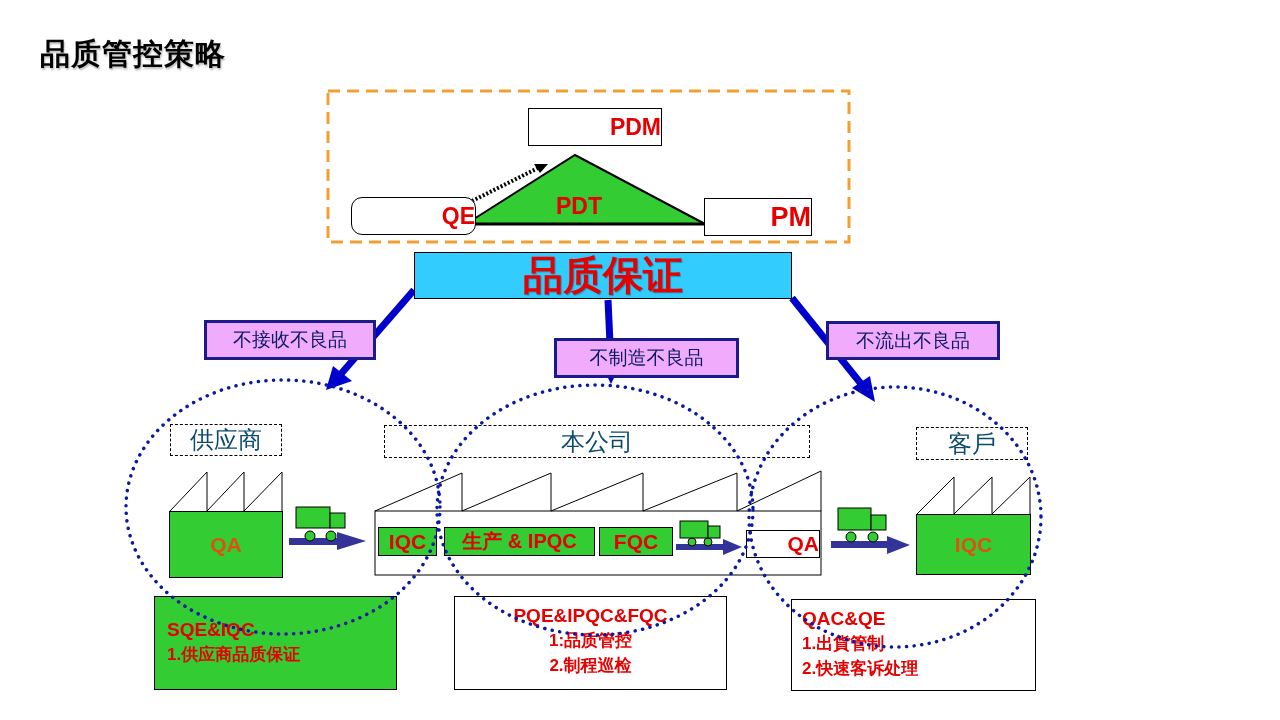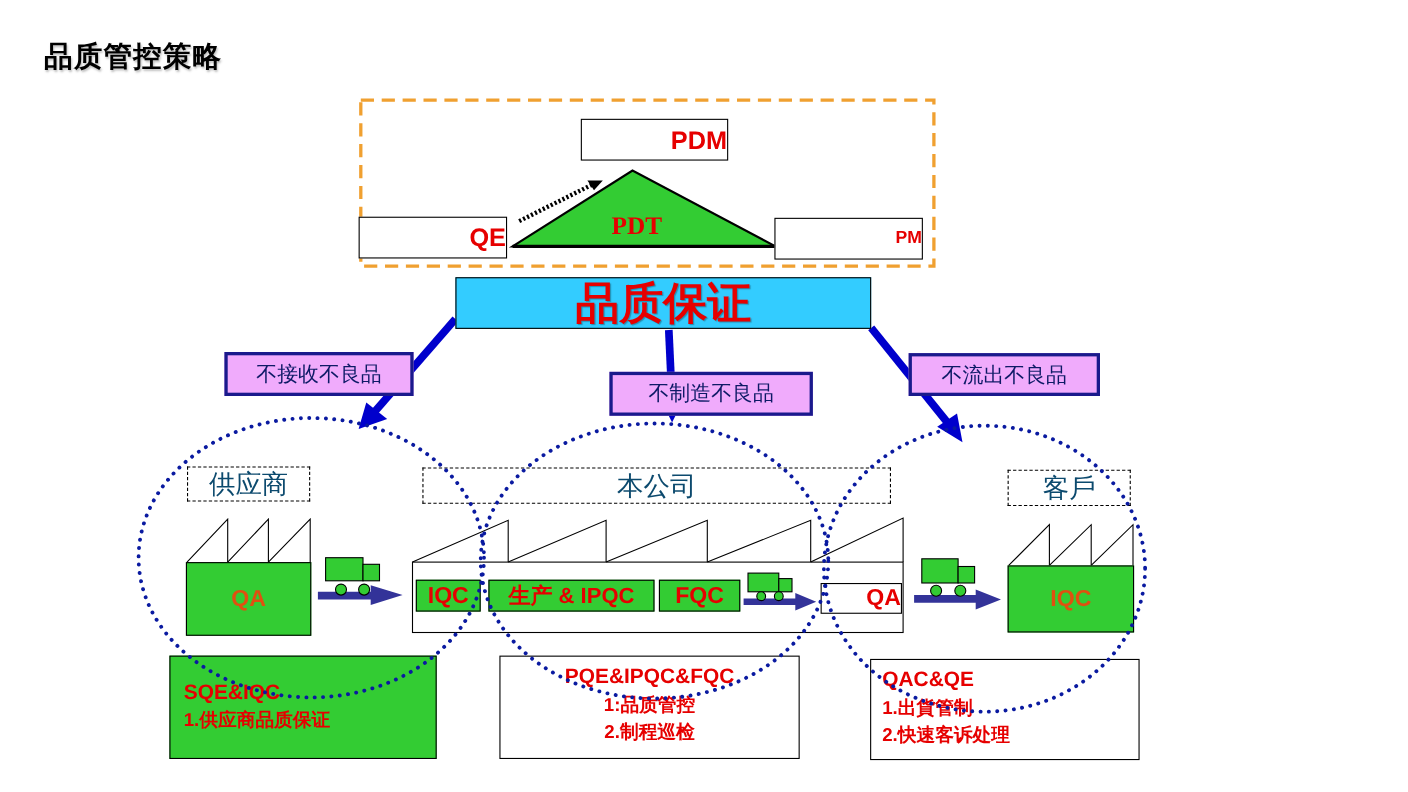"品质管控策略" .title { font-size: 26px -> 30px }
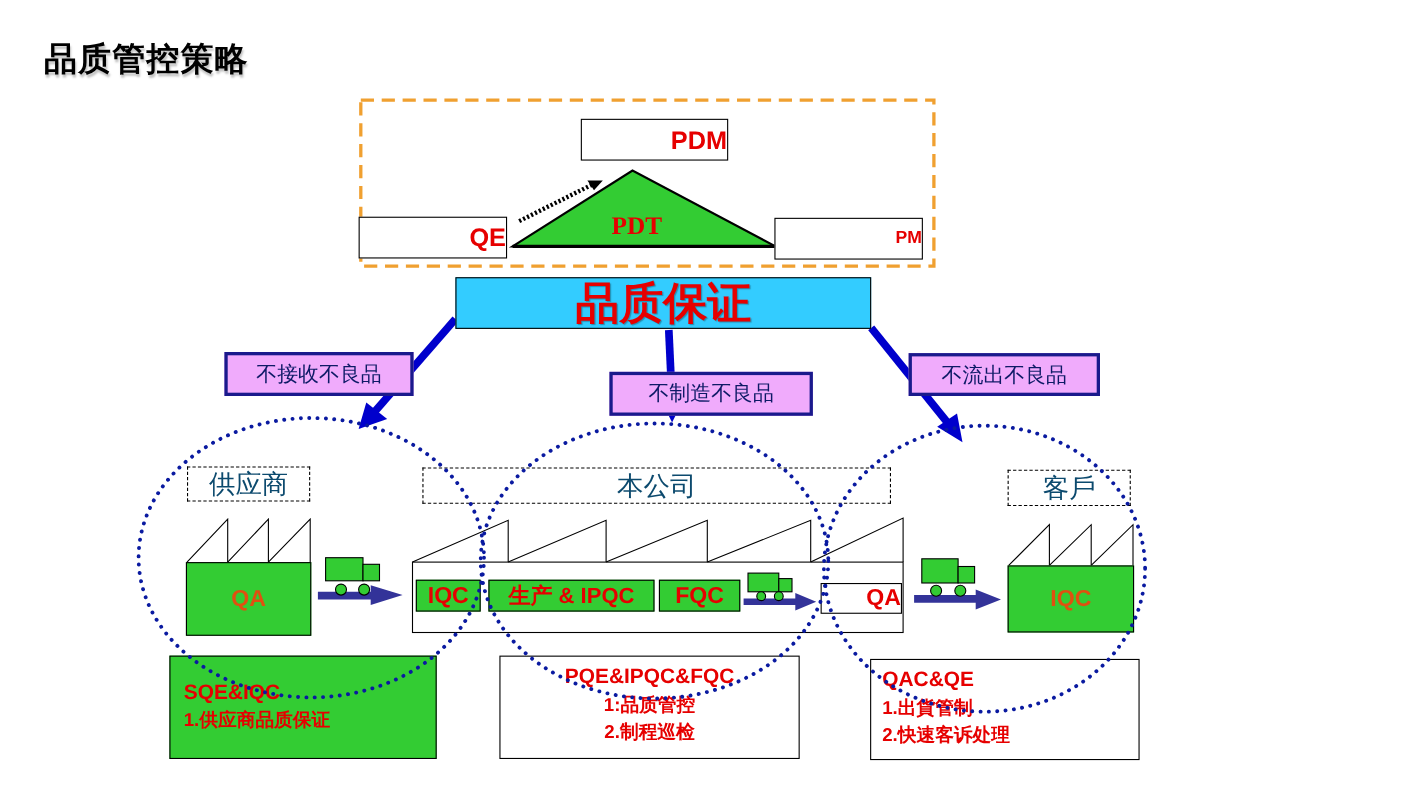"QE" div.box { border-radius: none -> 11px; left: 326px -> 351px; width: 135px -> 125px }
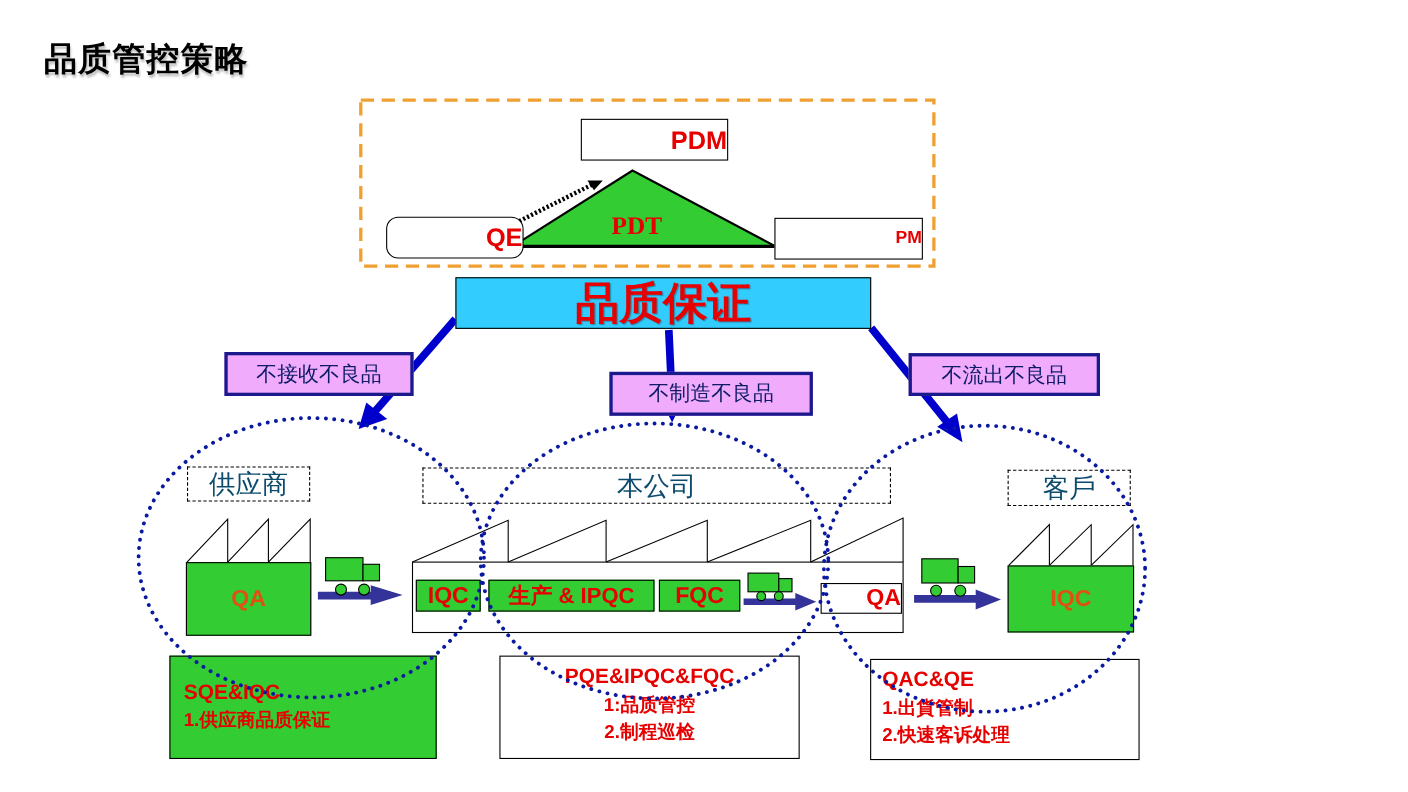"PDT" div.abs { font-family: Liberation Serif, serif -> Liberation Sans, sans-serif }
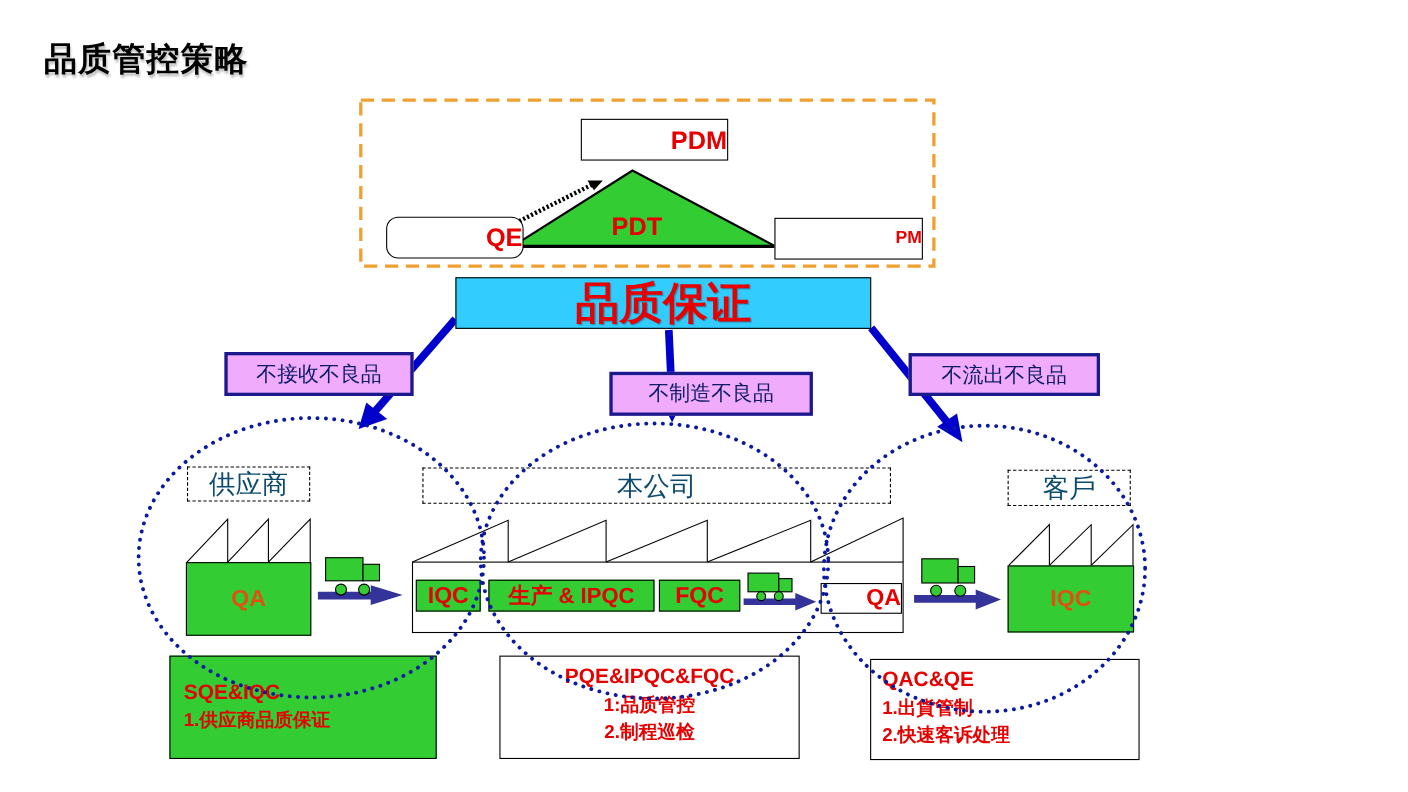"PM" div.box { font-size: 16px -> 27px; width: 135px -> 108px }
